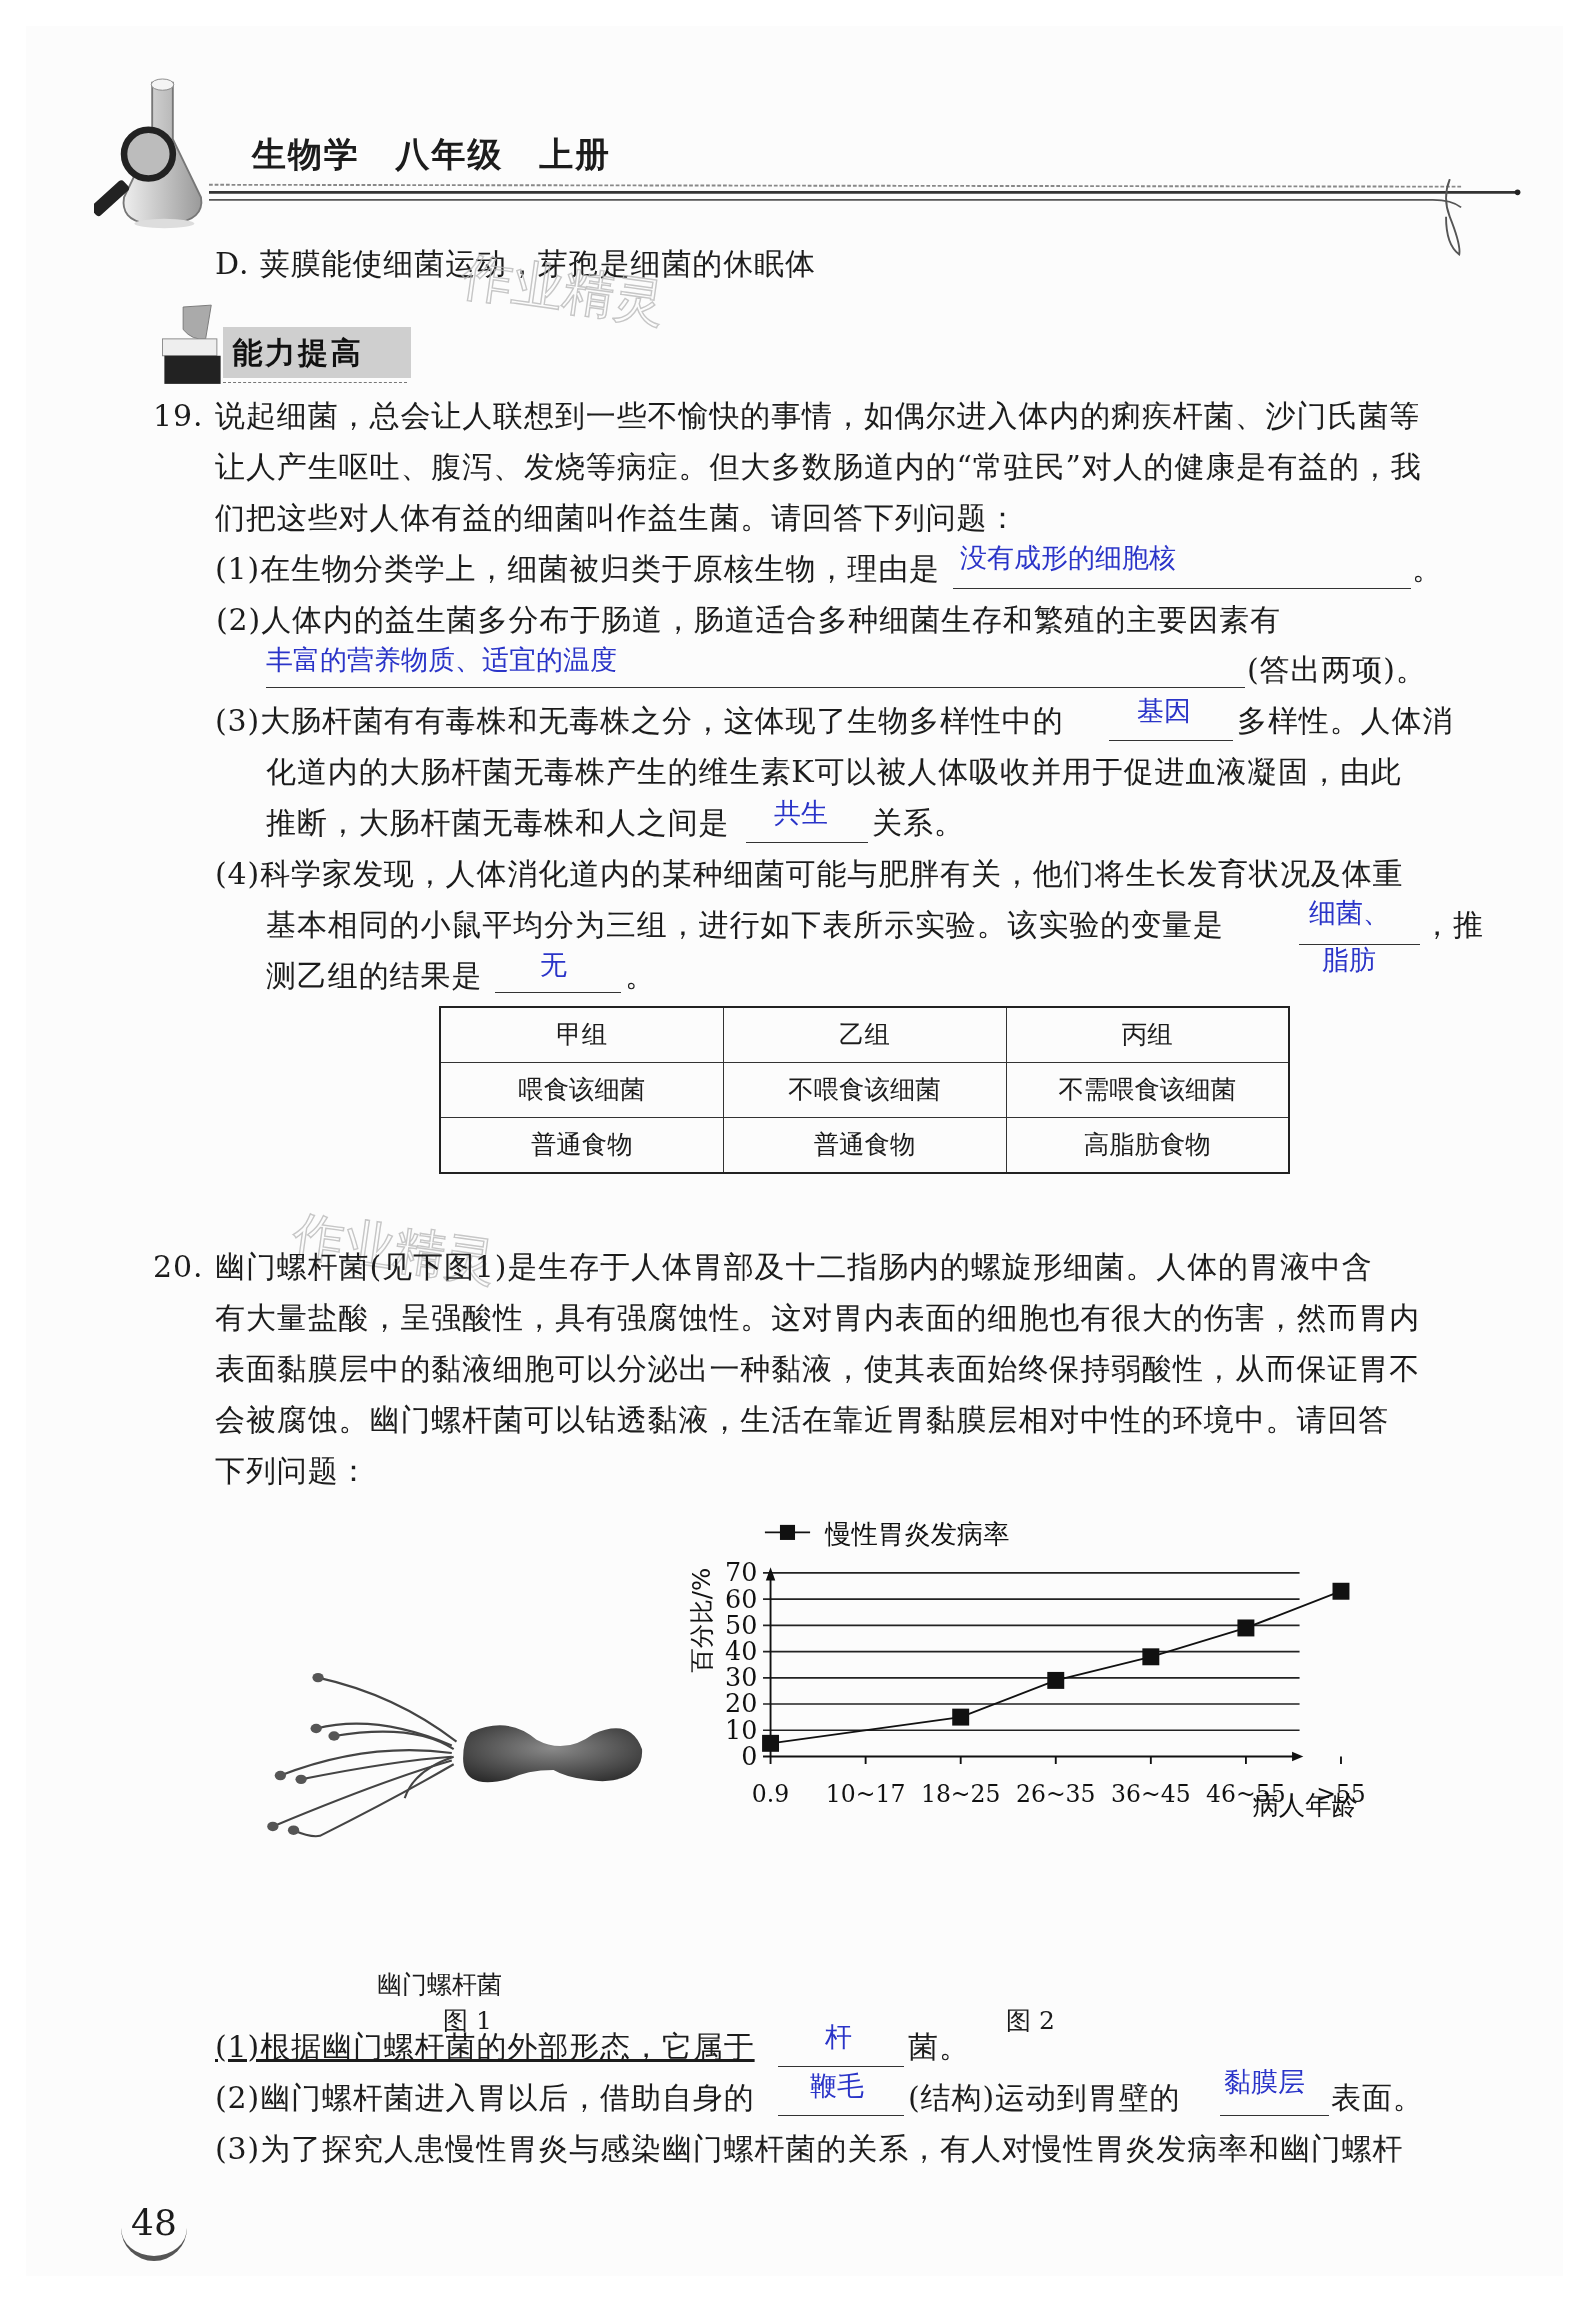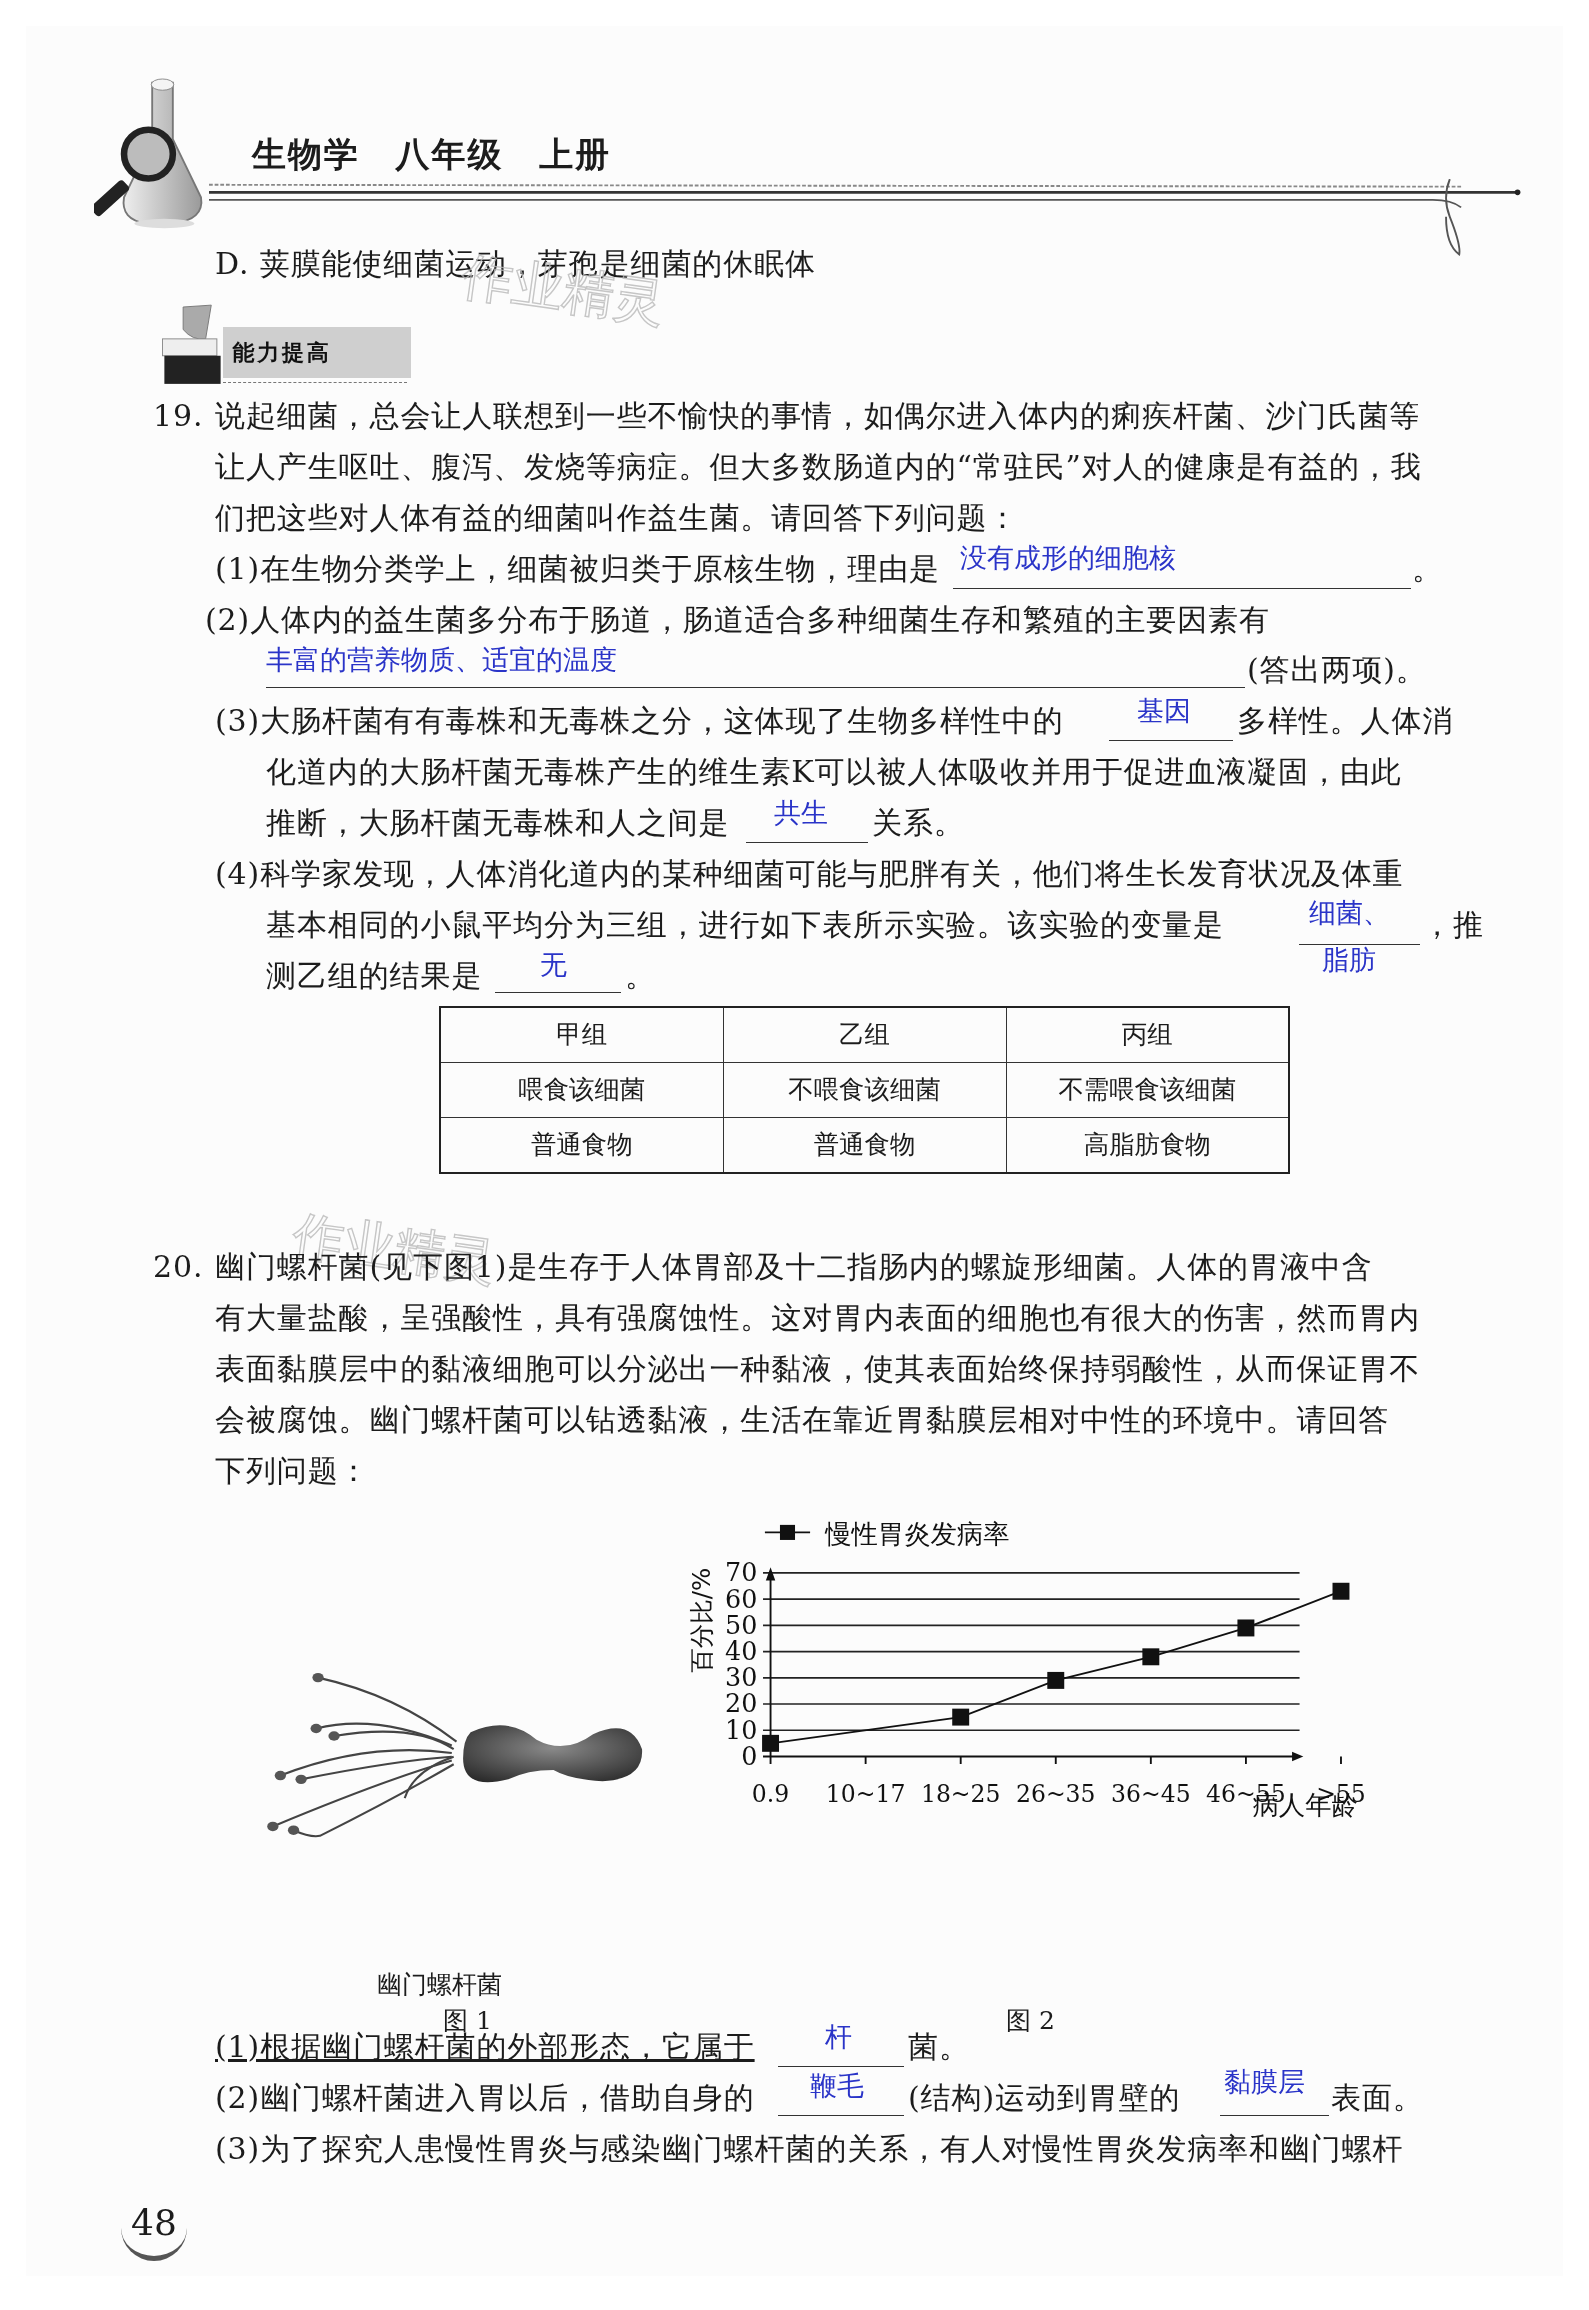"能力提高" .badge-box { font-size: 22px -> 30px }
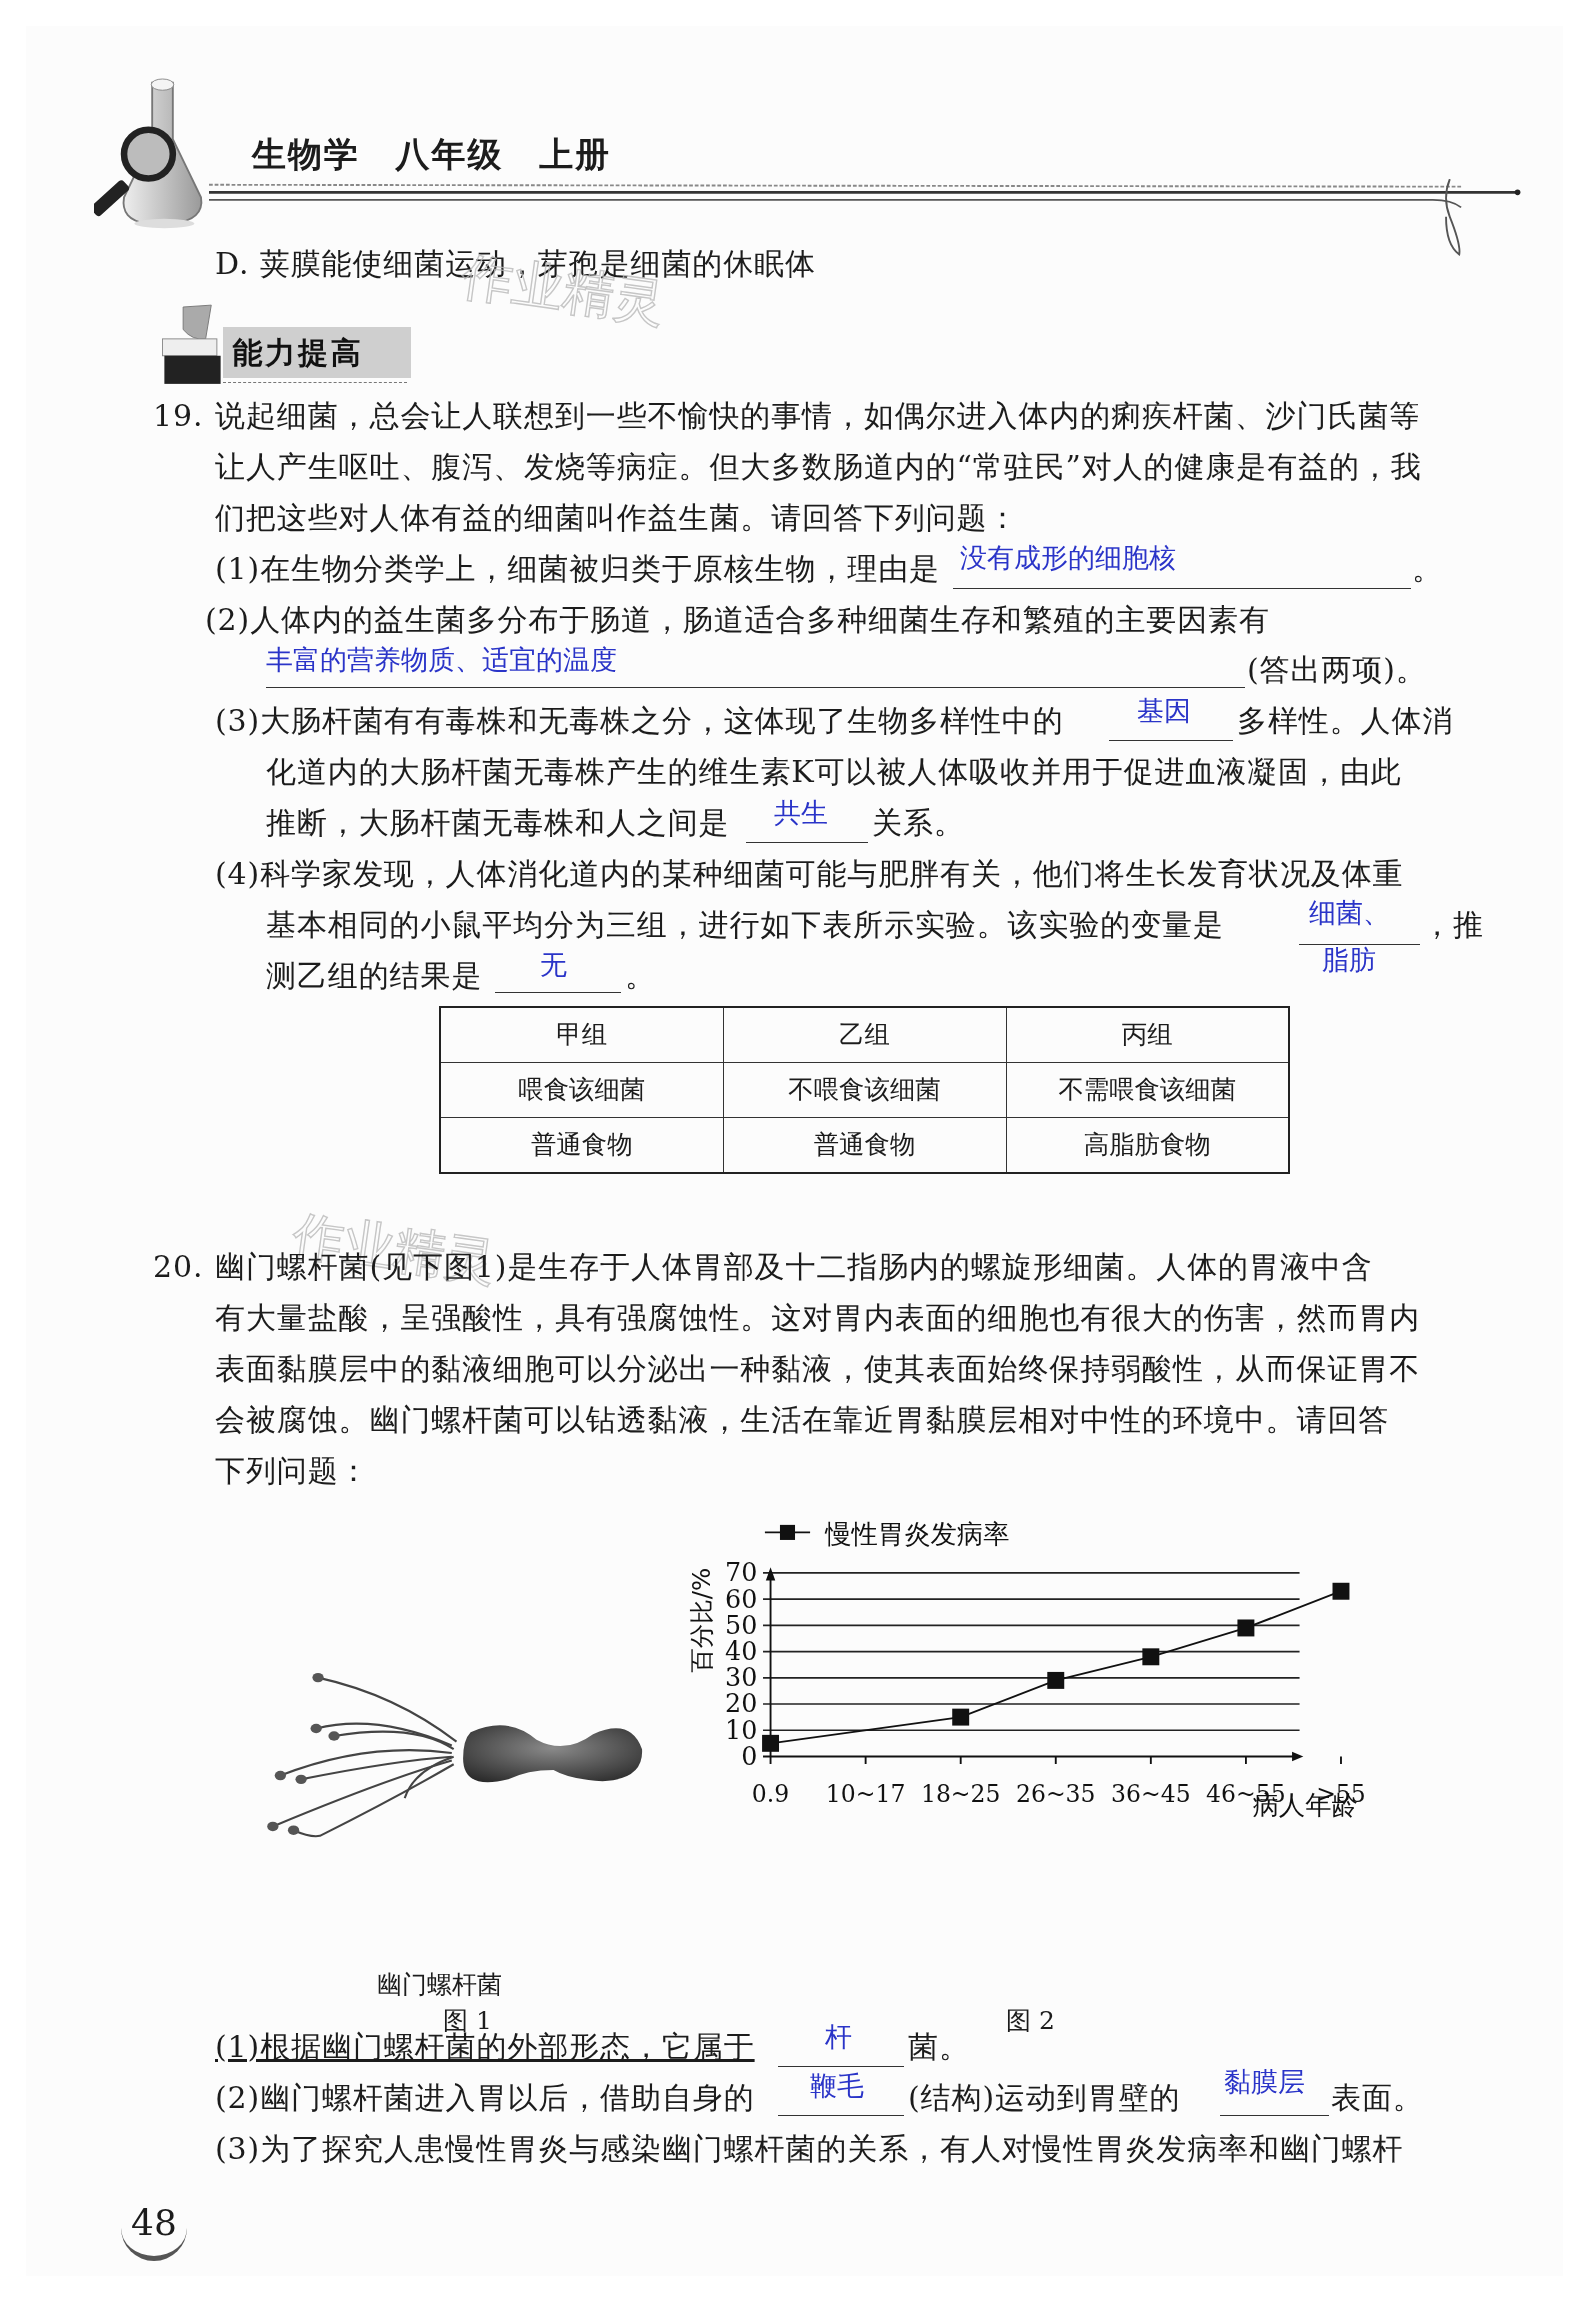"(2)人体内的益生菌多分布于肠道，肠道适合多种细菌生存和繁殖的主要因素有" div.txt { left: 205px -> 216px }
